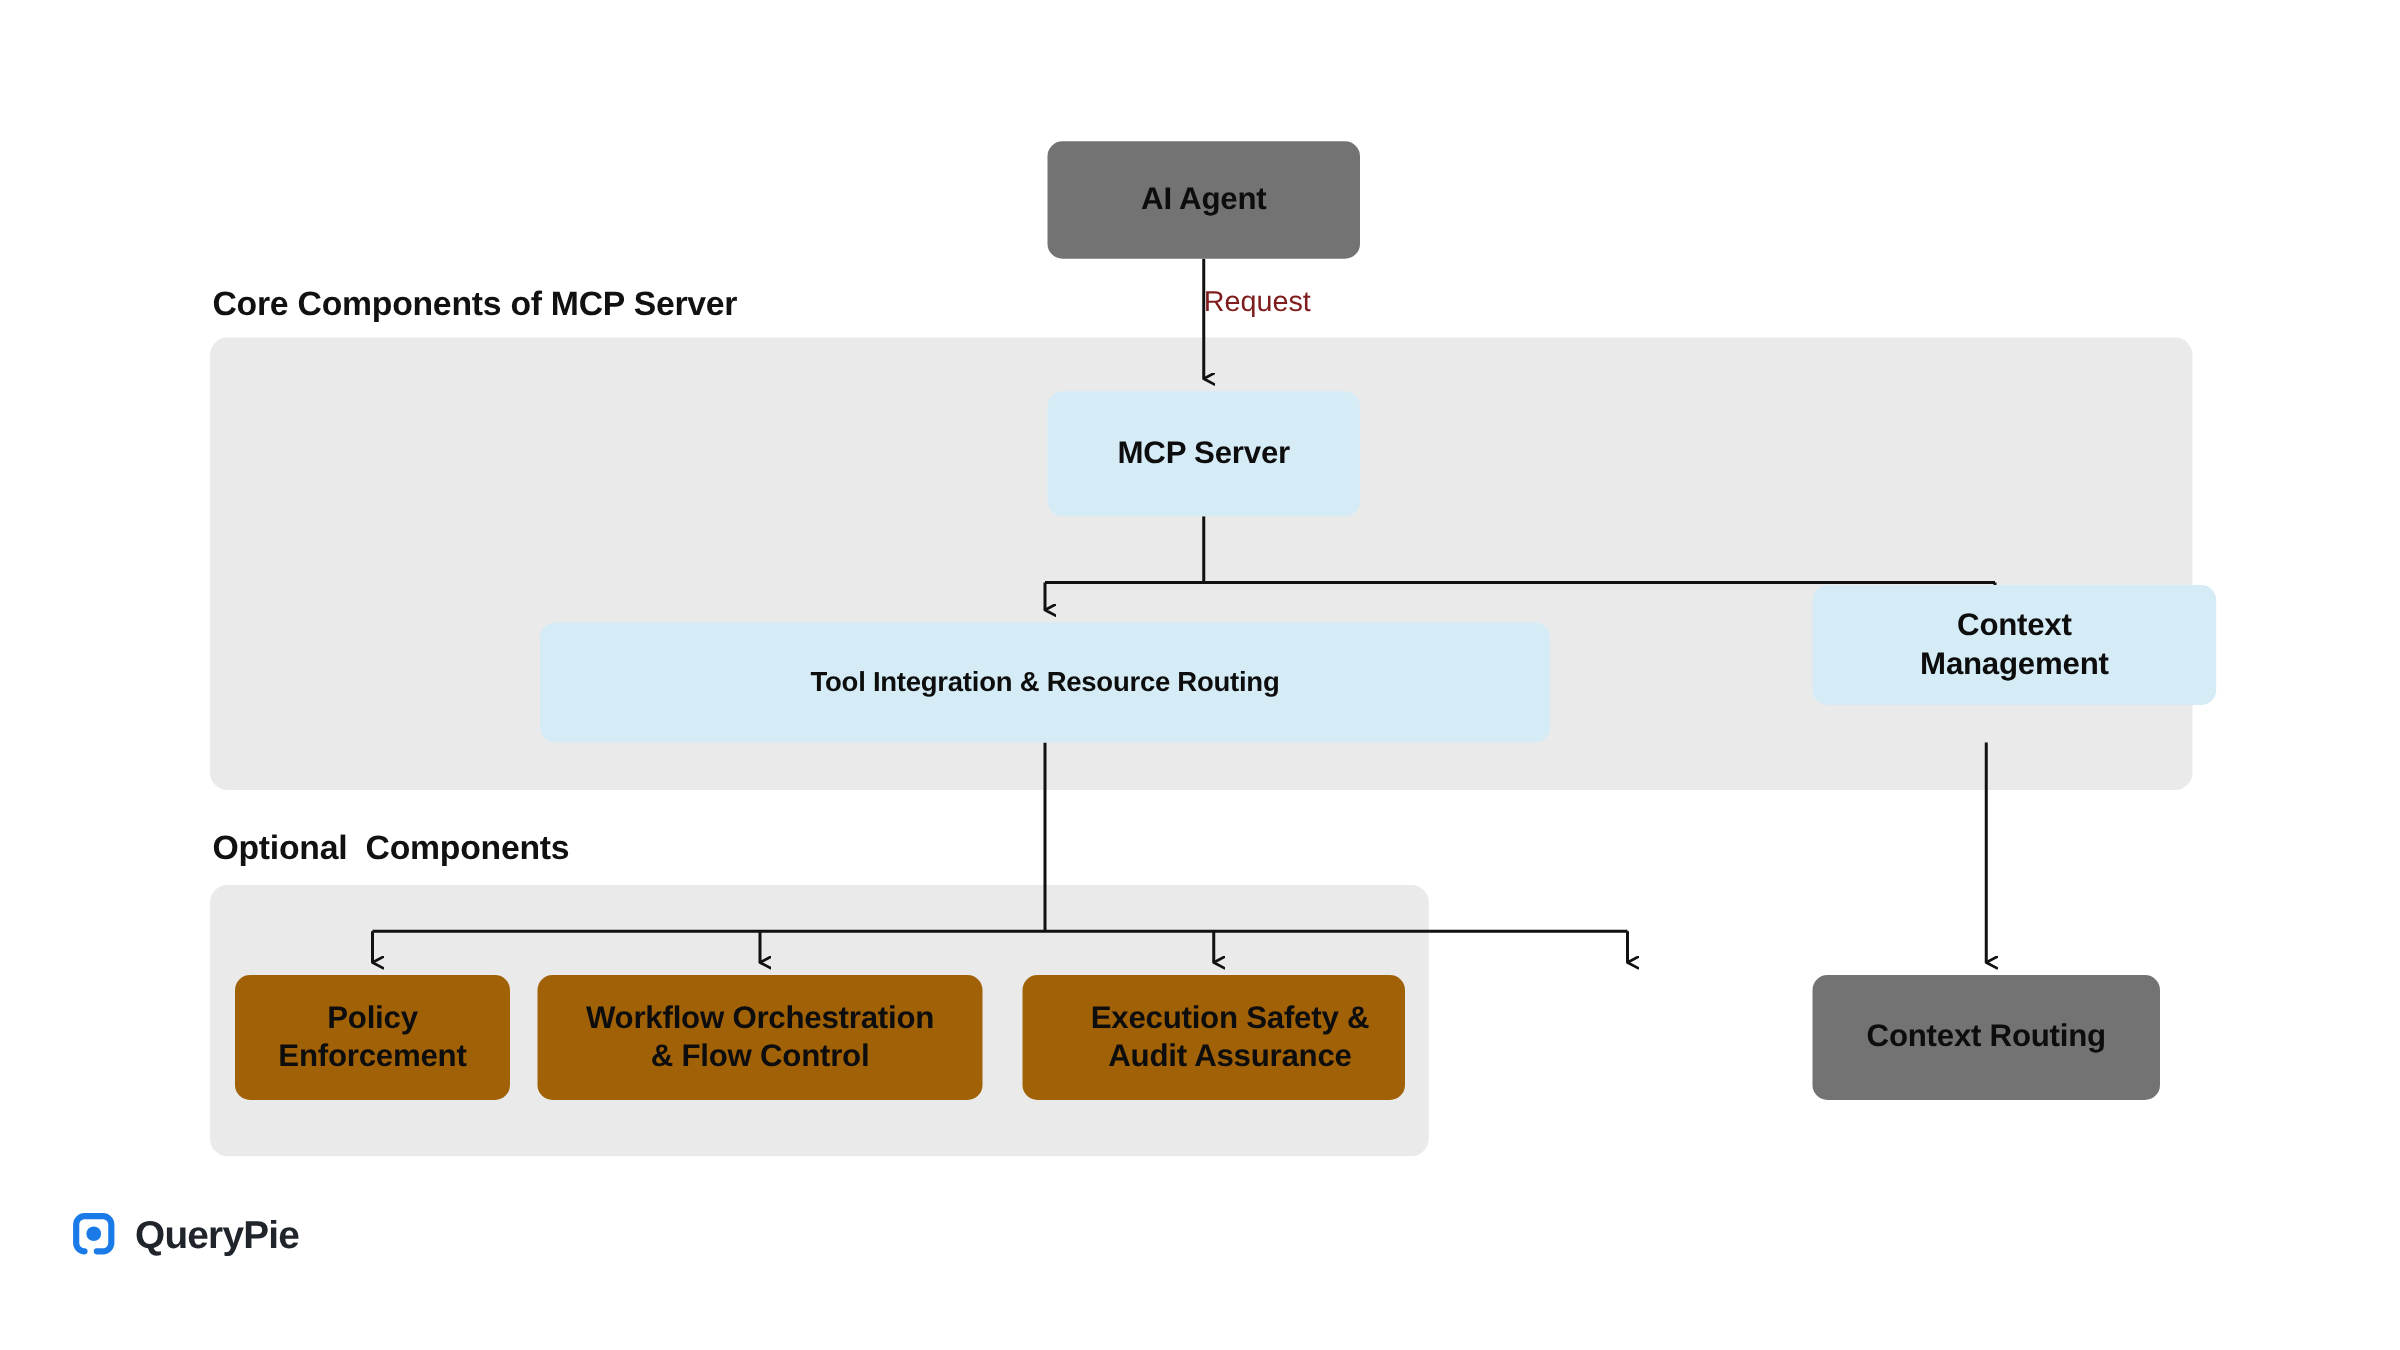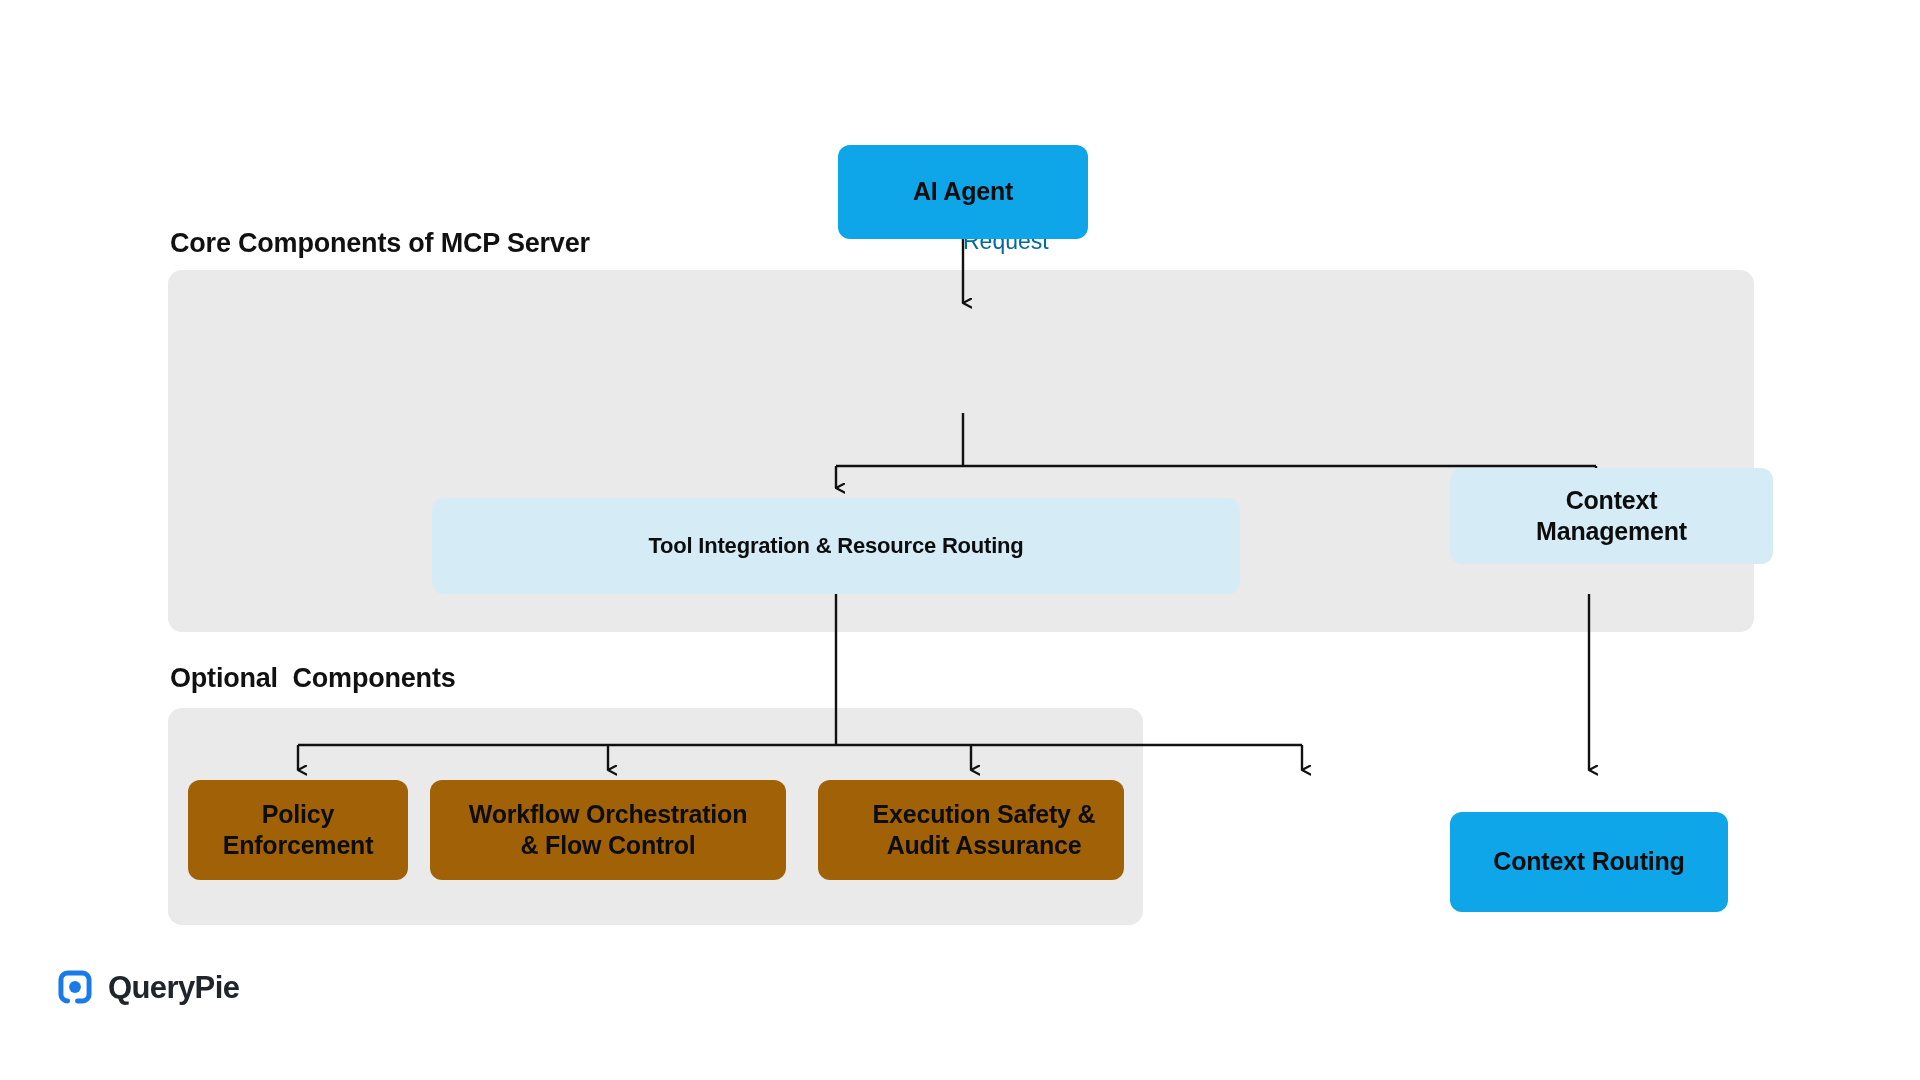"AI Agent" .node.gray { background: #0ea5e9 -> #737373; margin-top: 32px -> none }
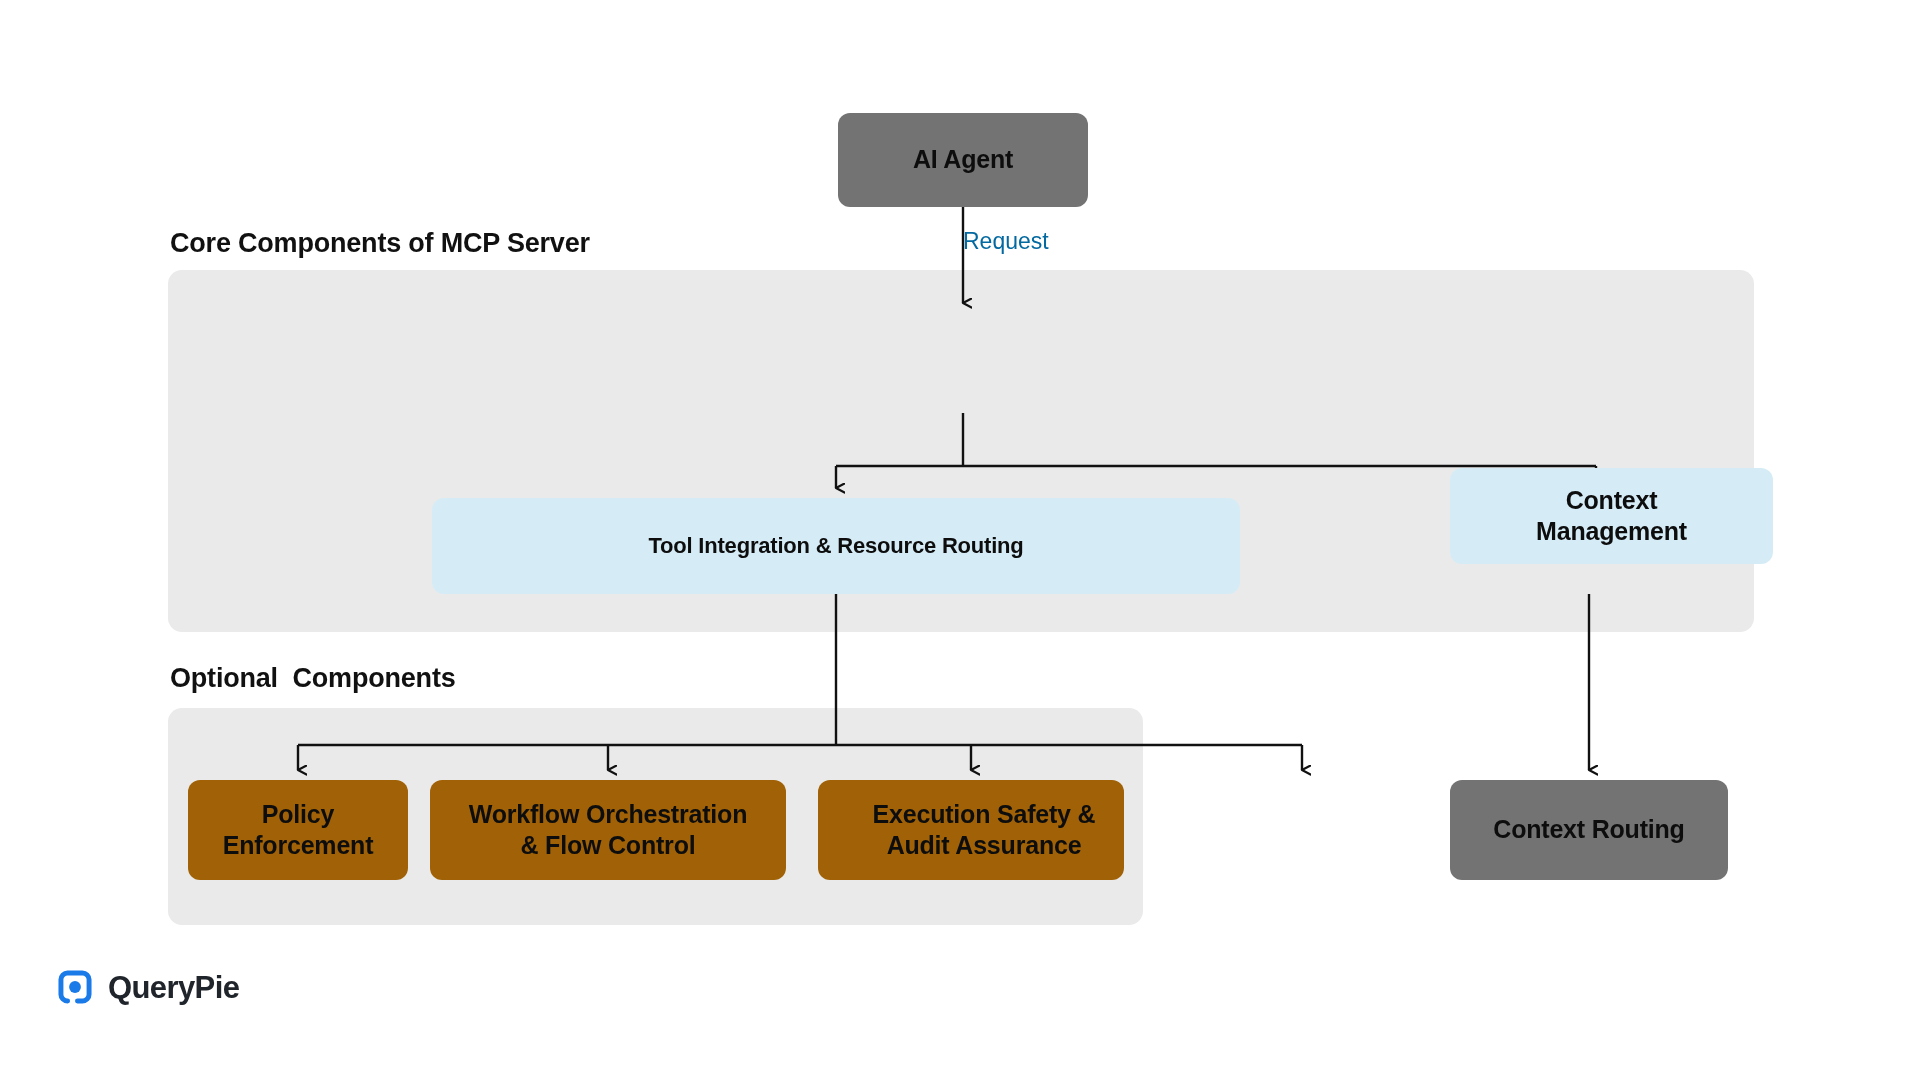"Request" .edge-label { color: #0369a1 -> #7f1d1d }
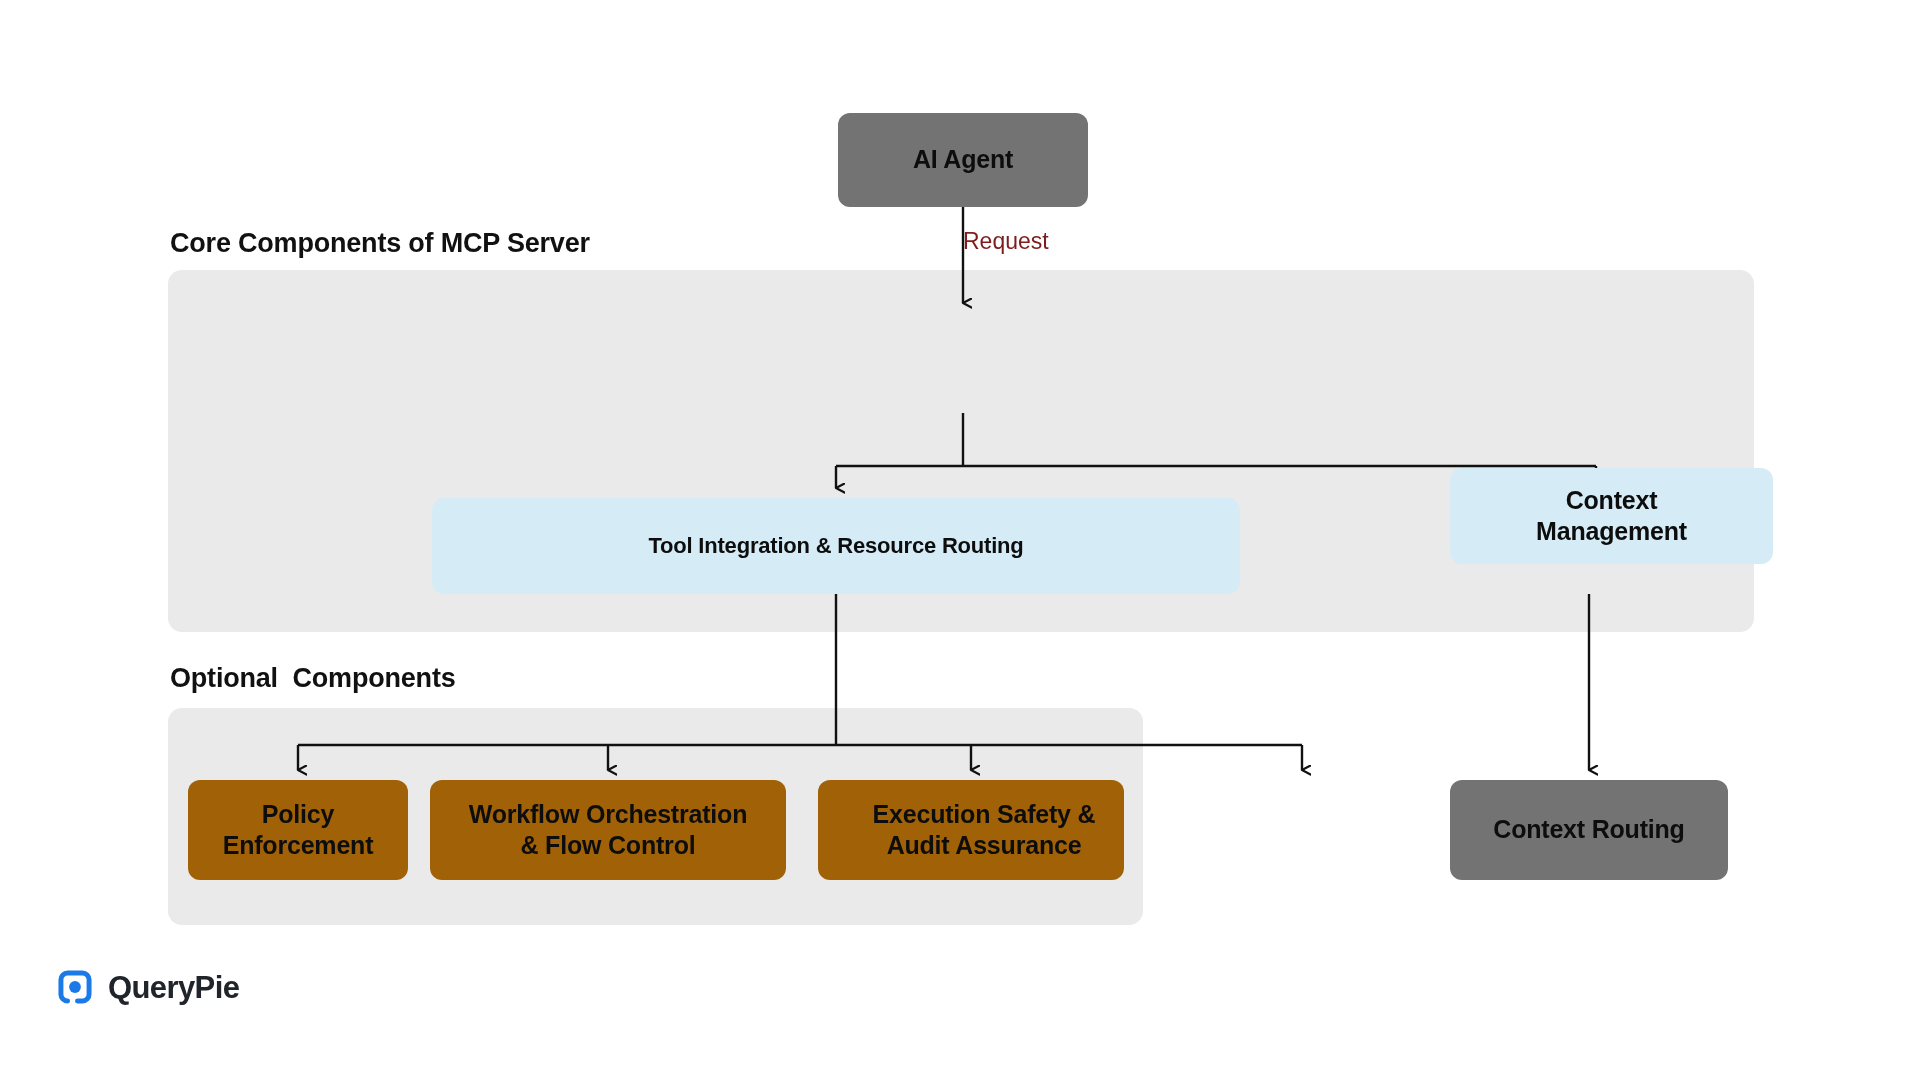"MCP Server" div.node { html: none -> <div>MCP Server</div> }
